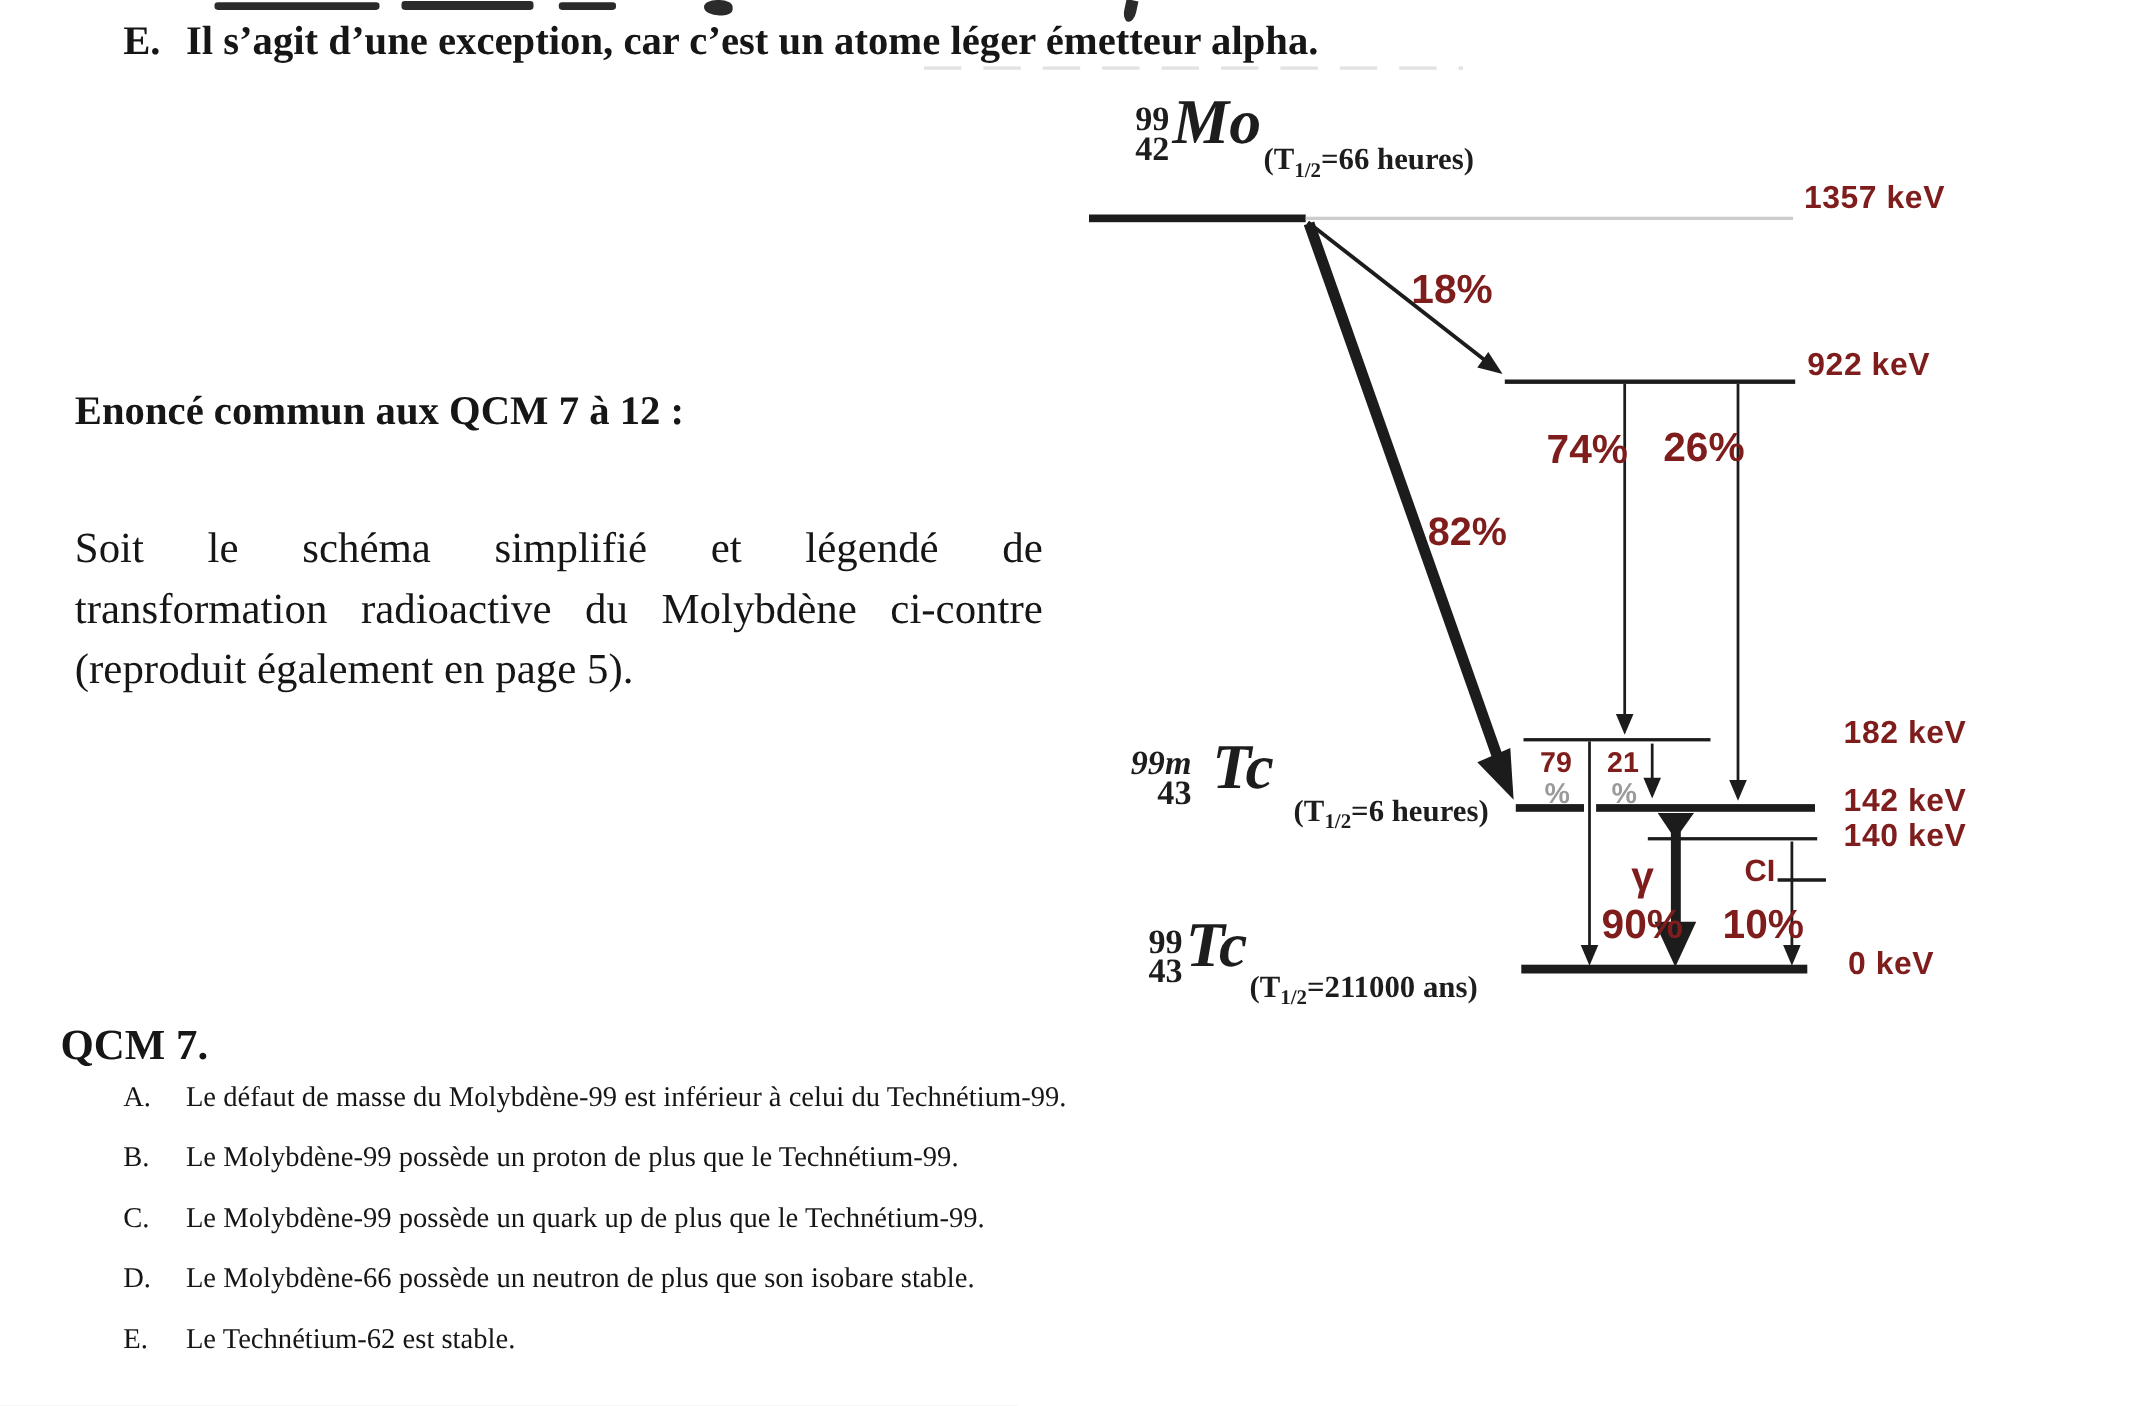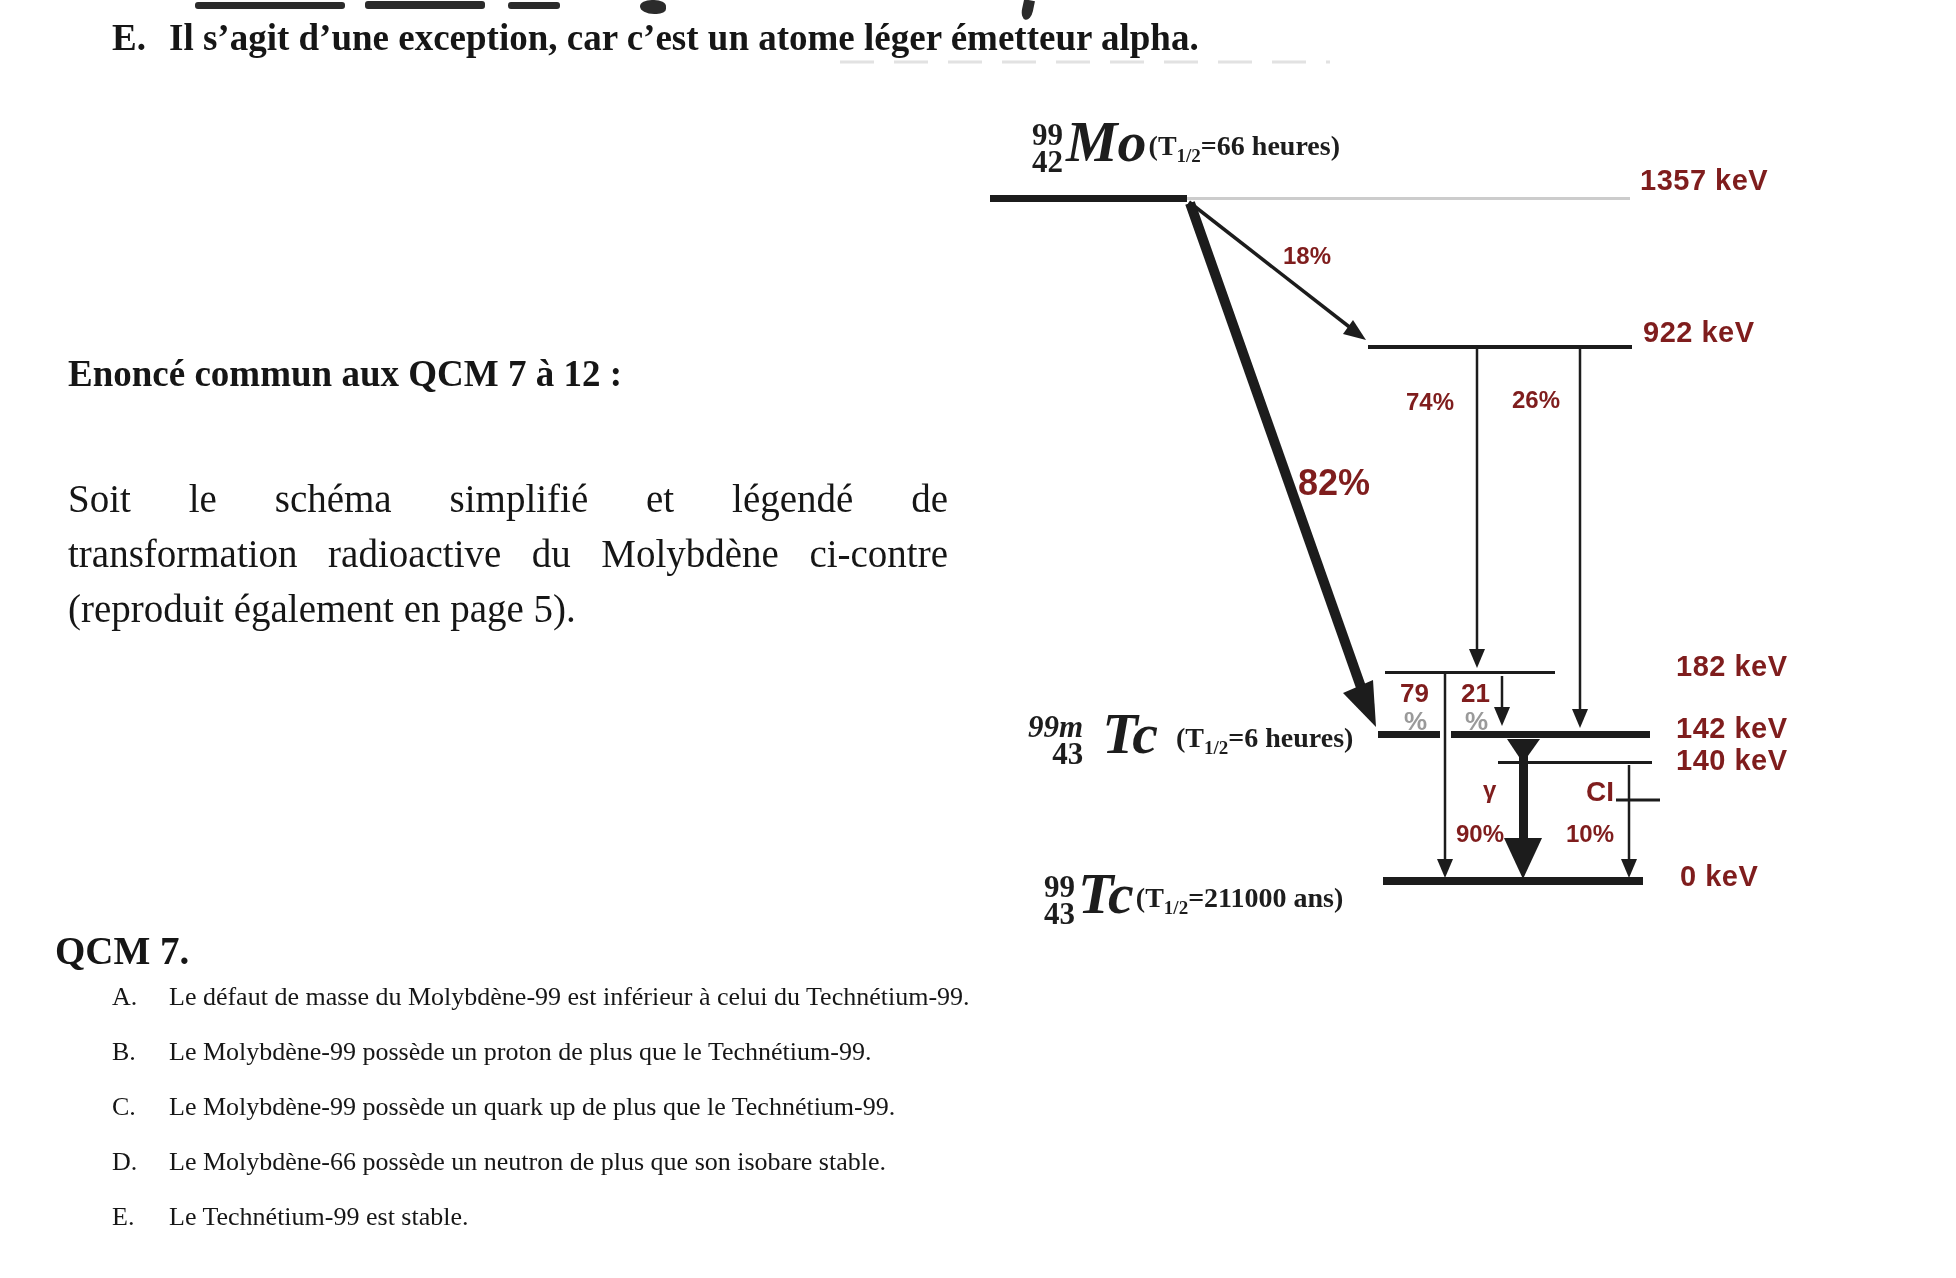"99" .nuclide { align-items: flex-end -> flex-start }
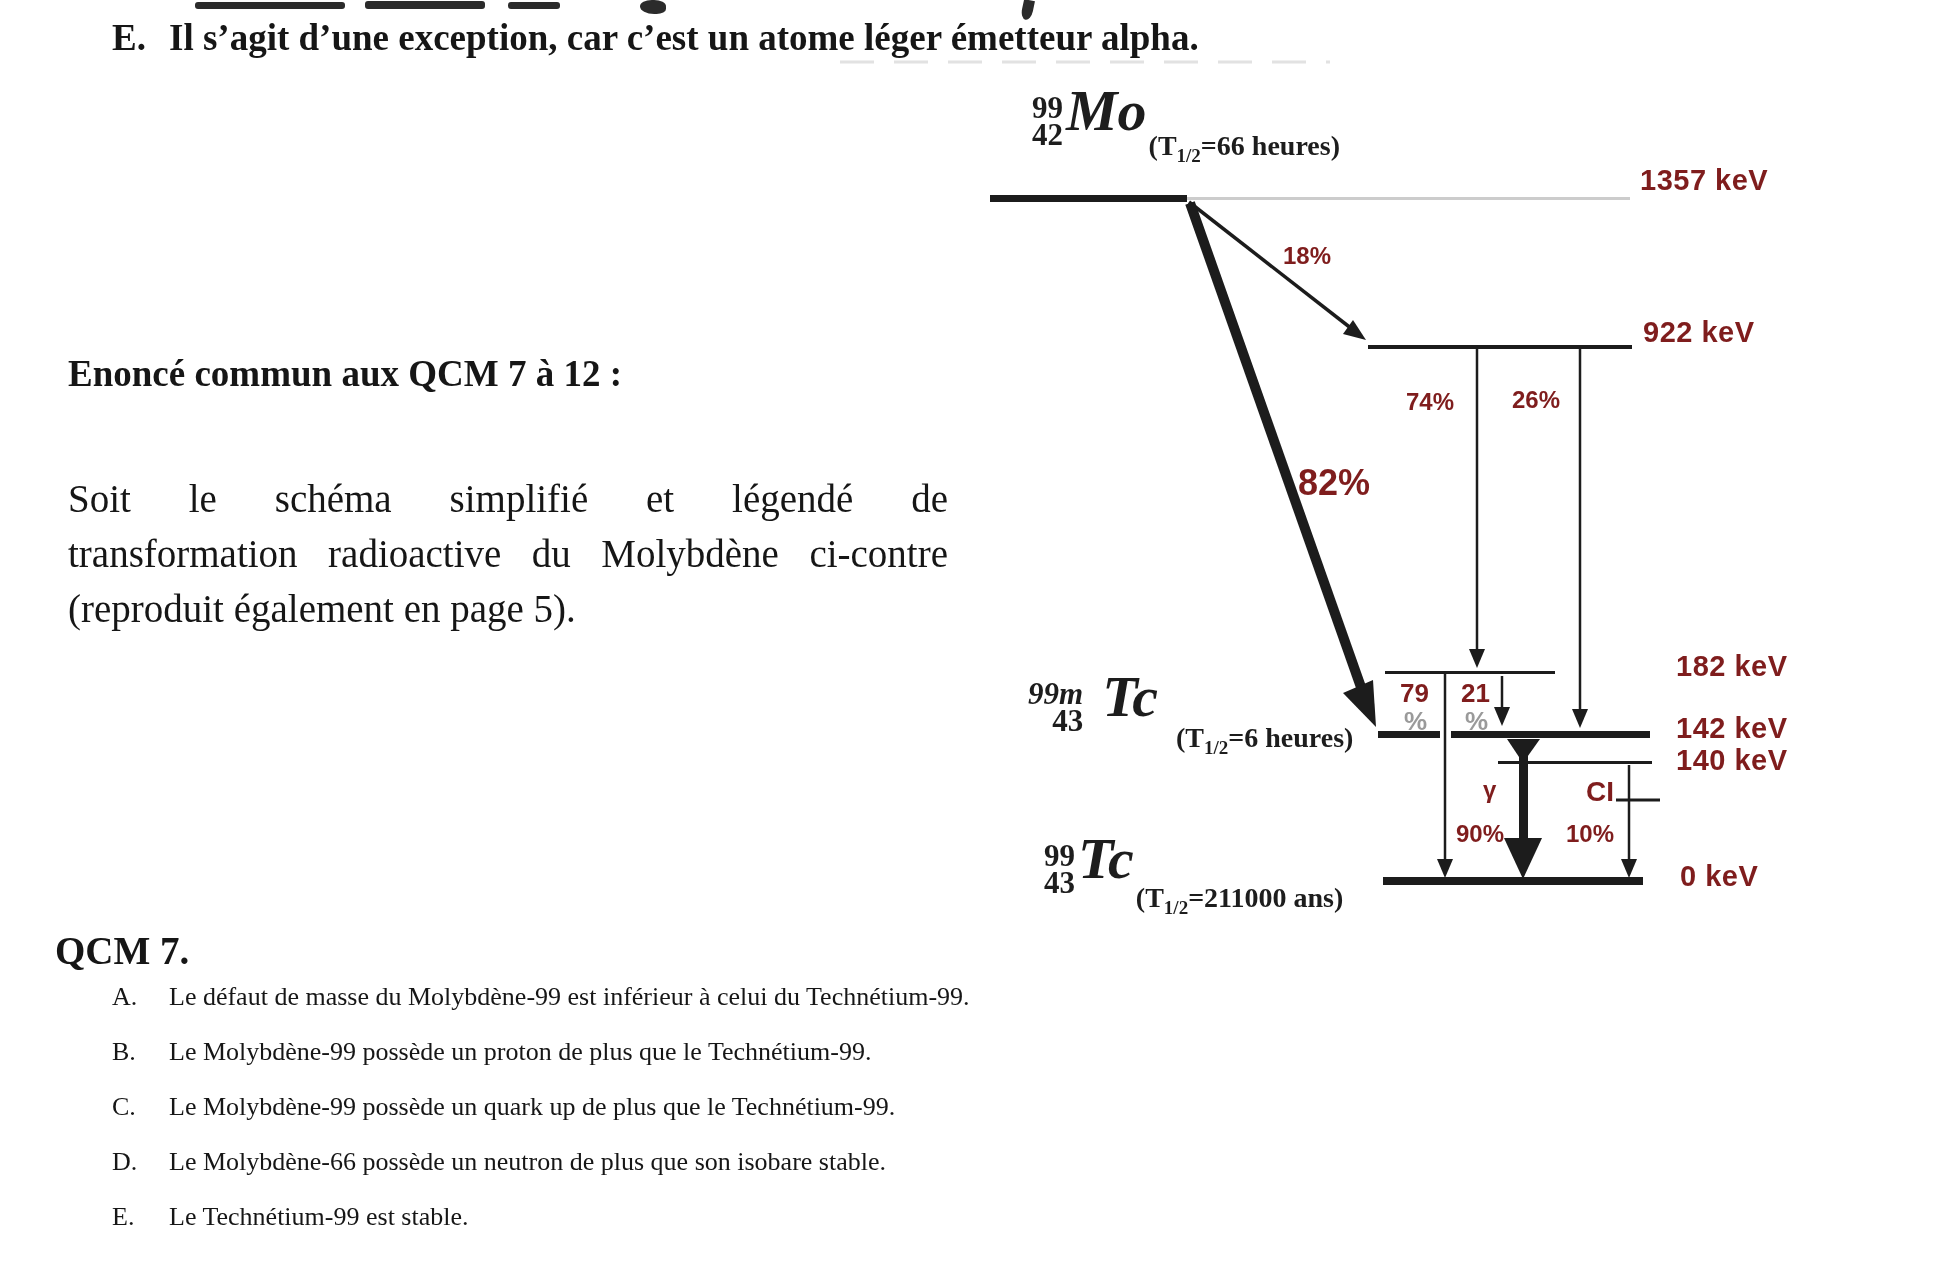"18%" .pct { font-size: 24px -> 37px }
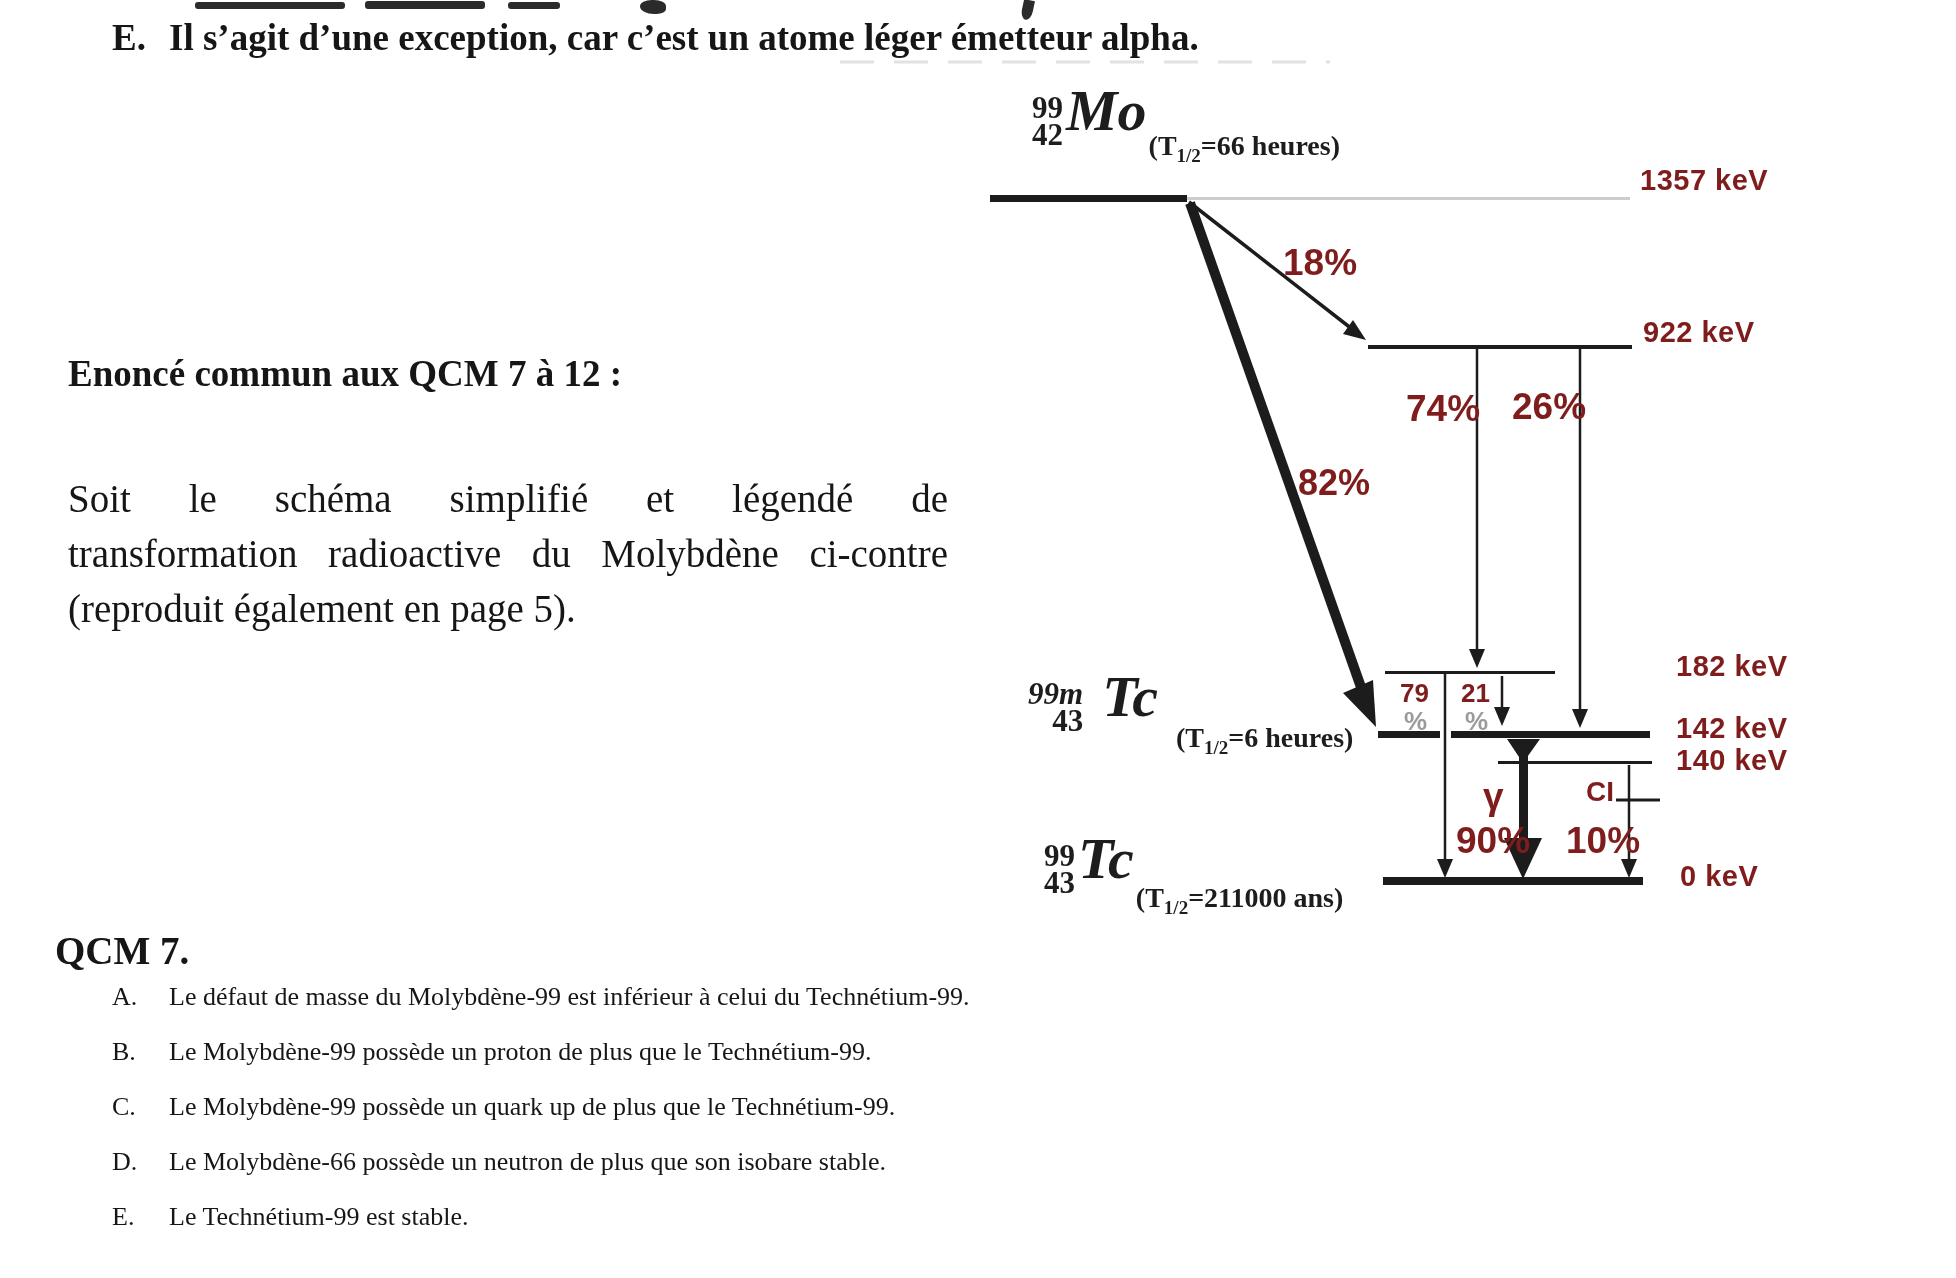"Le Technétium-99 est stable." span { text: Technétium-99 -> Technétium-62 }
